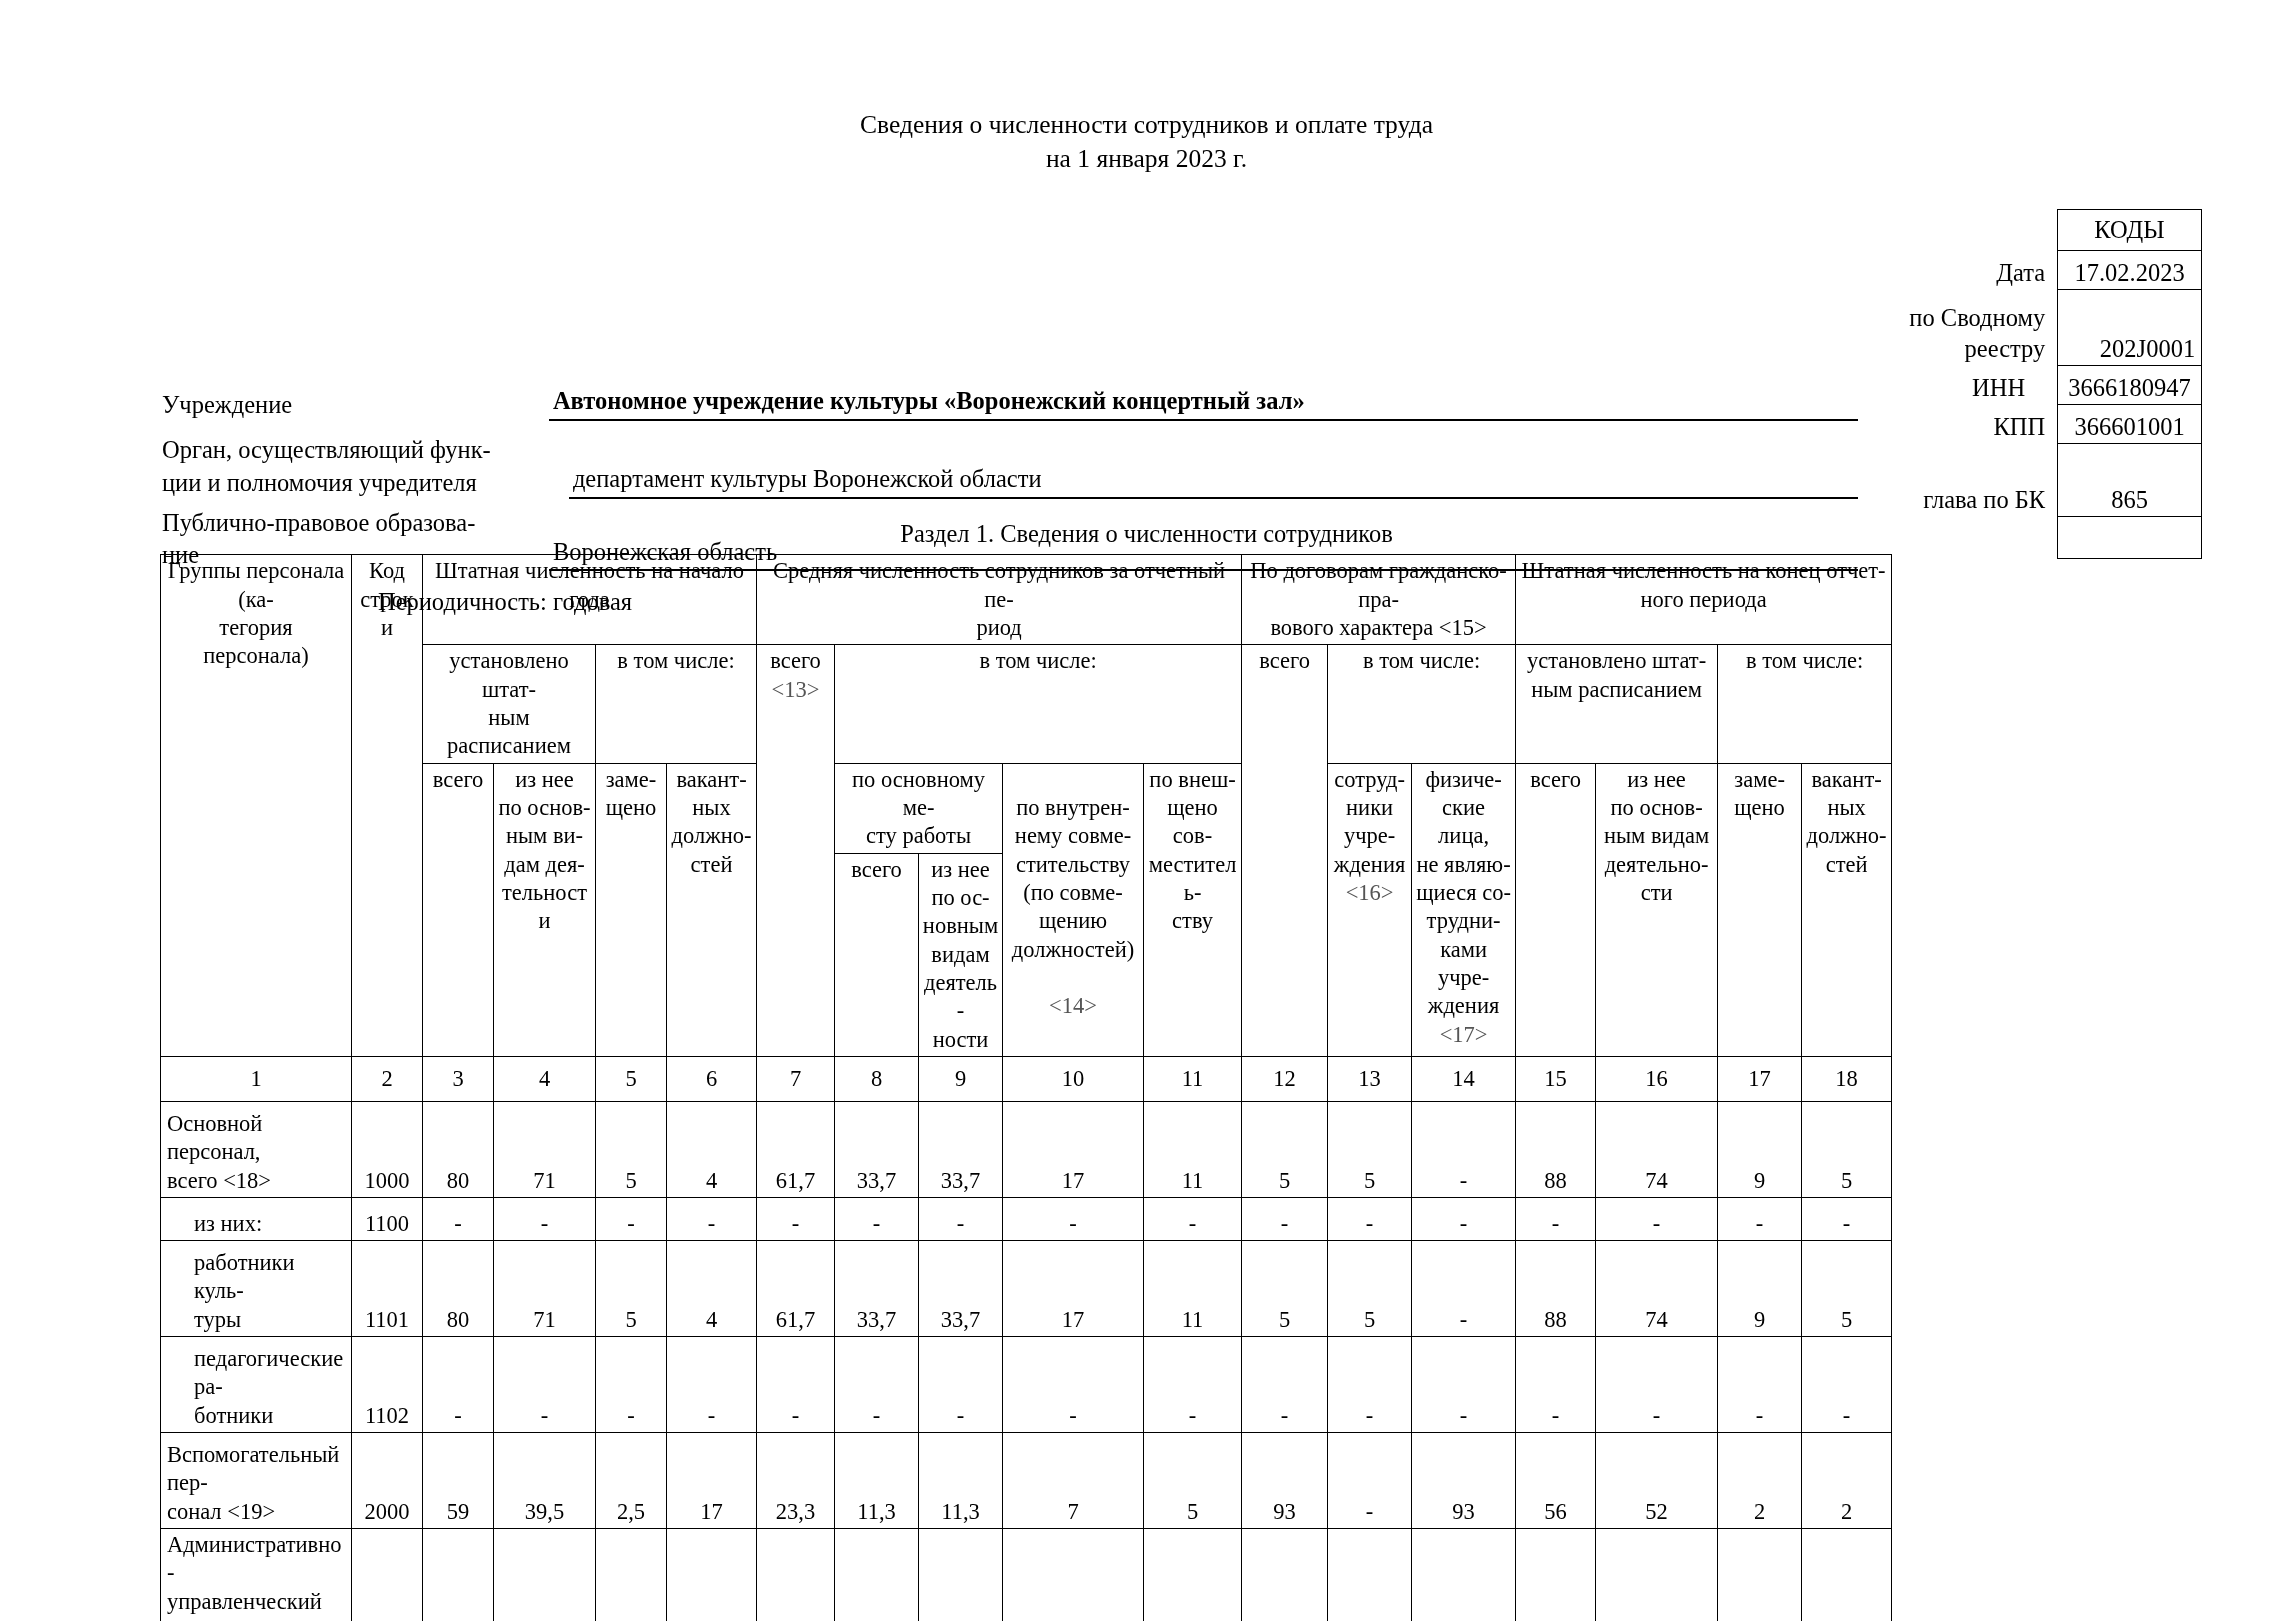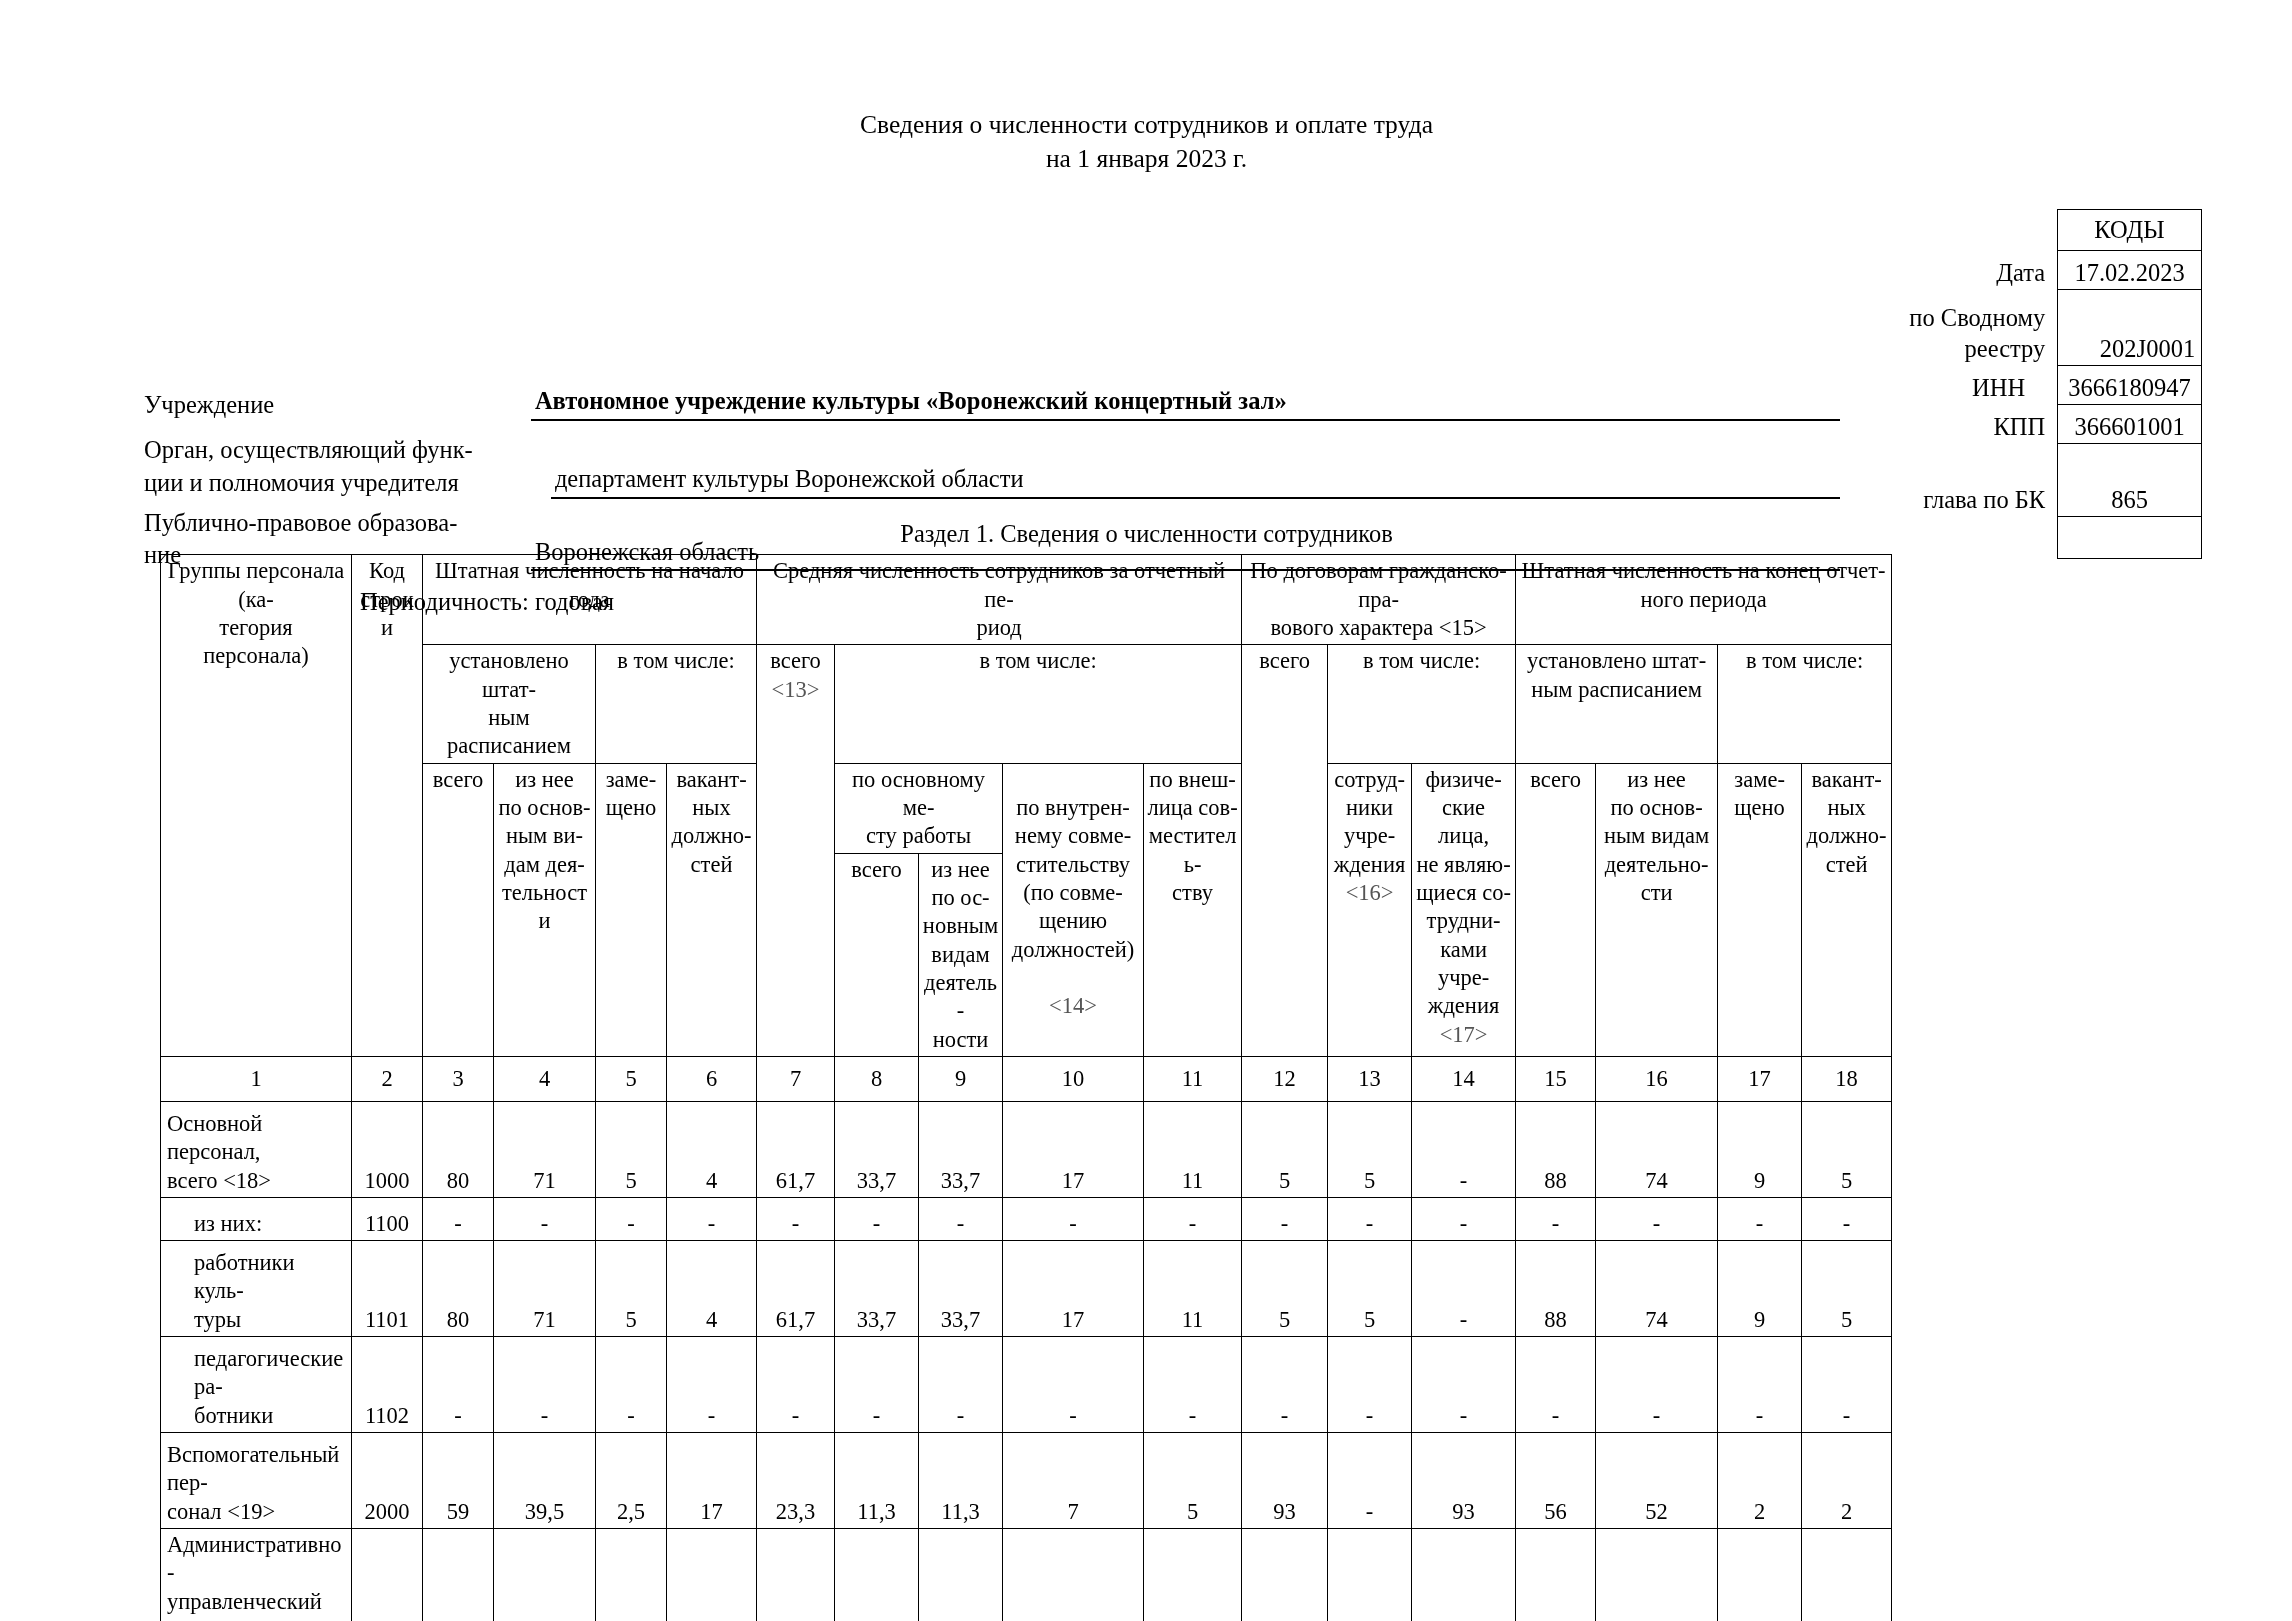"Учреждение" .fields { left: 144px -> 162px }
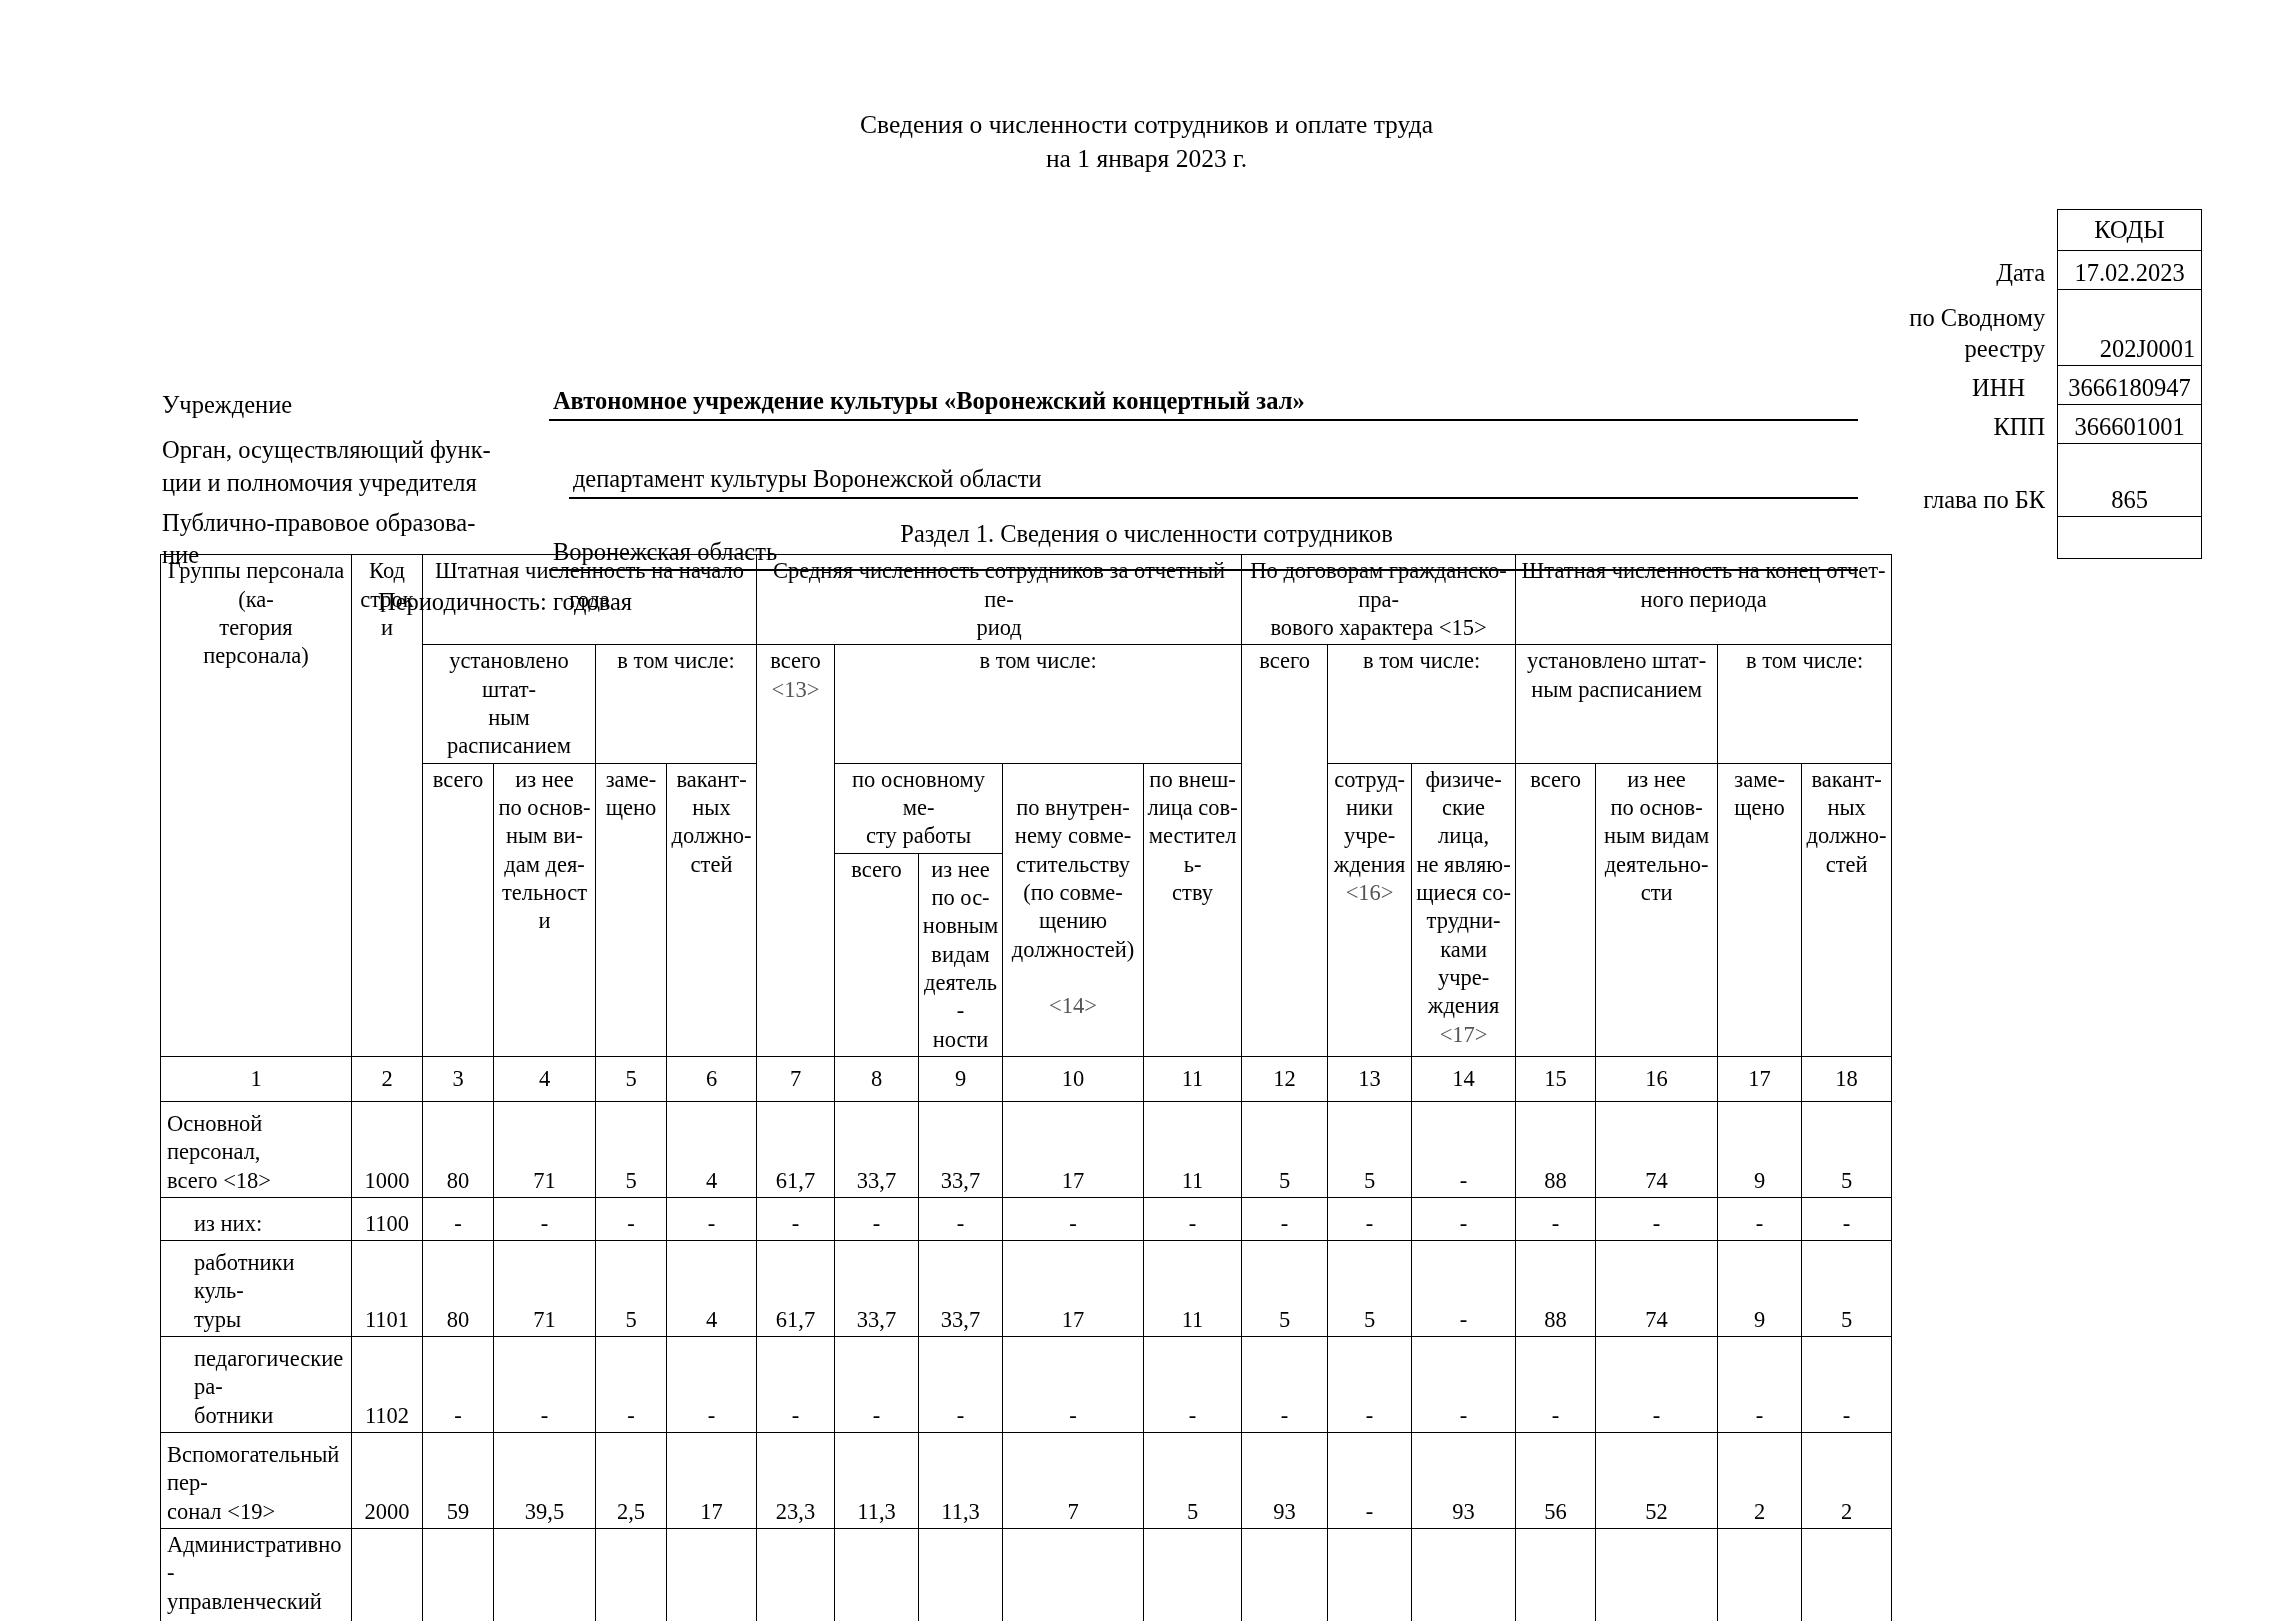"по внеш-" th { text: лица -> щено }
